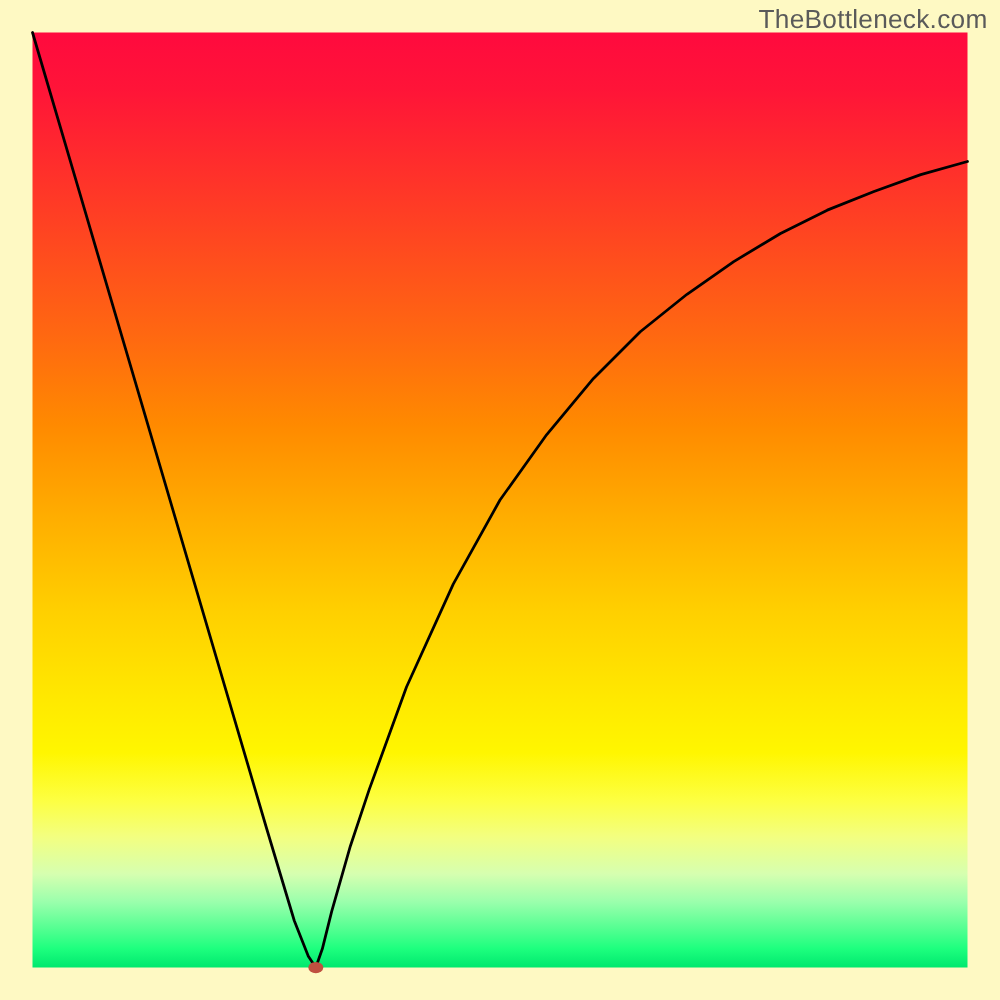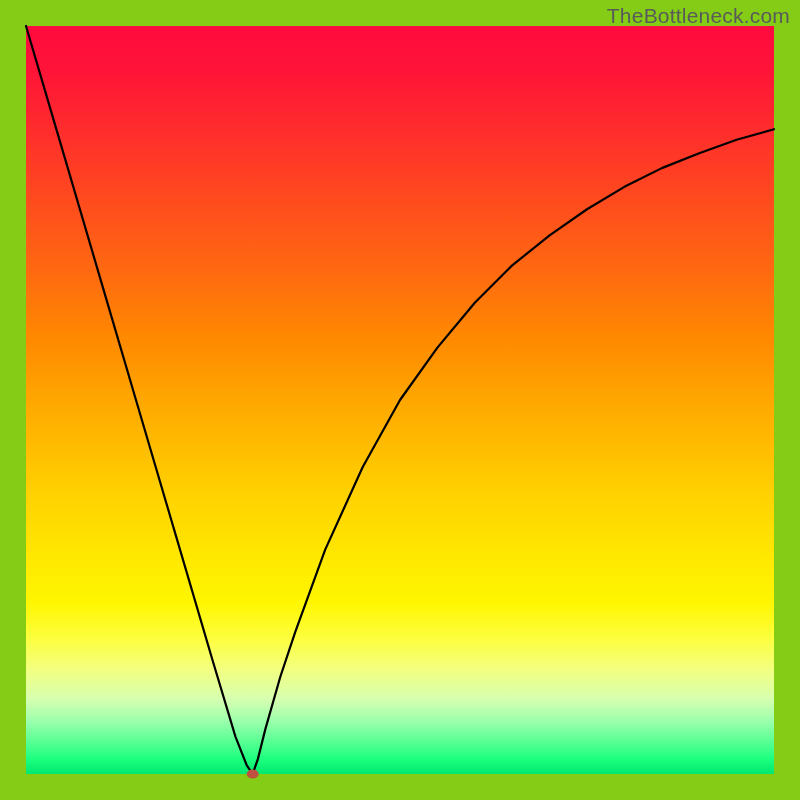"TheBottleneck.com" .frame { background: #84cc16 -> #fef9c3 }
